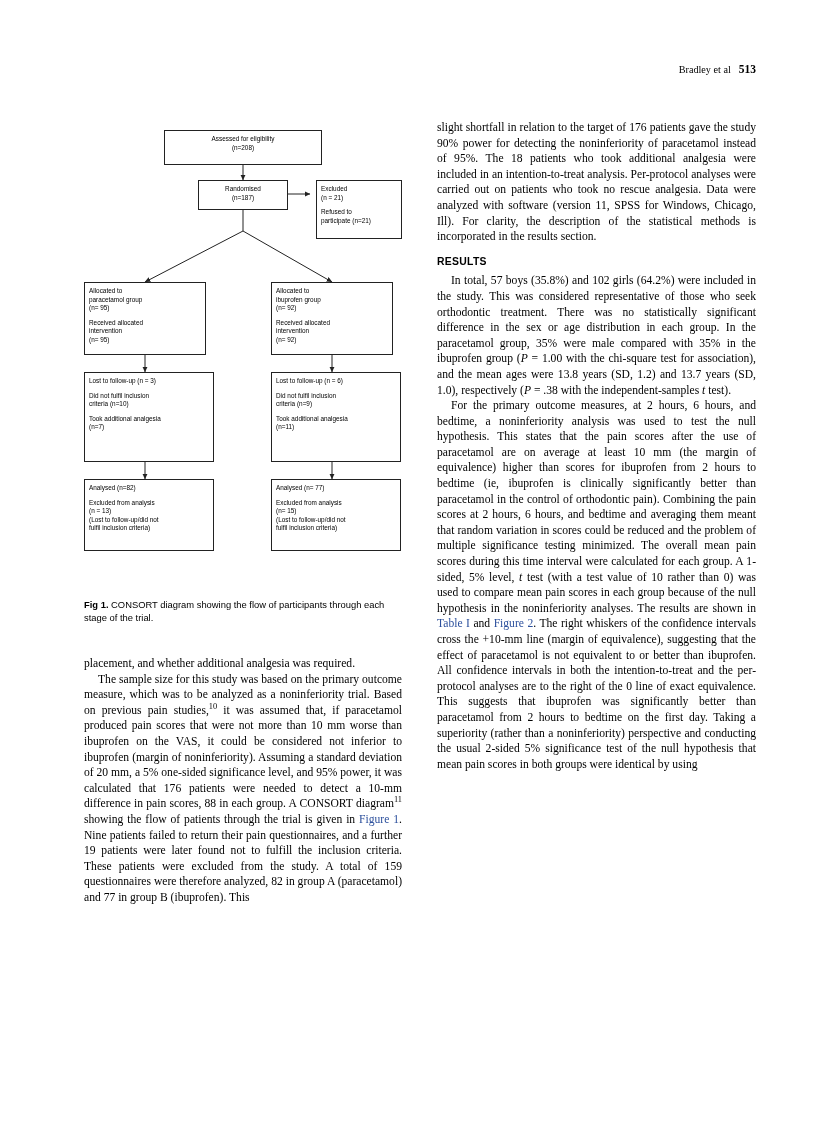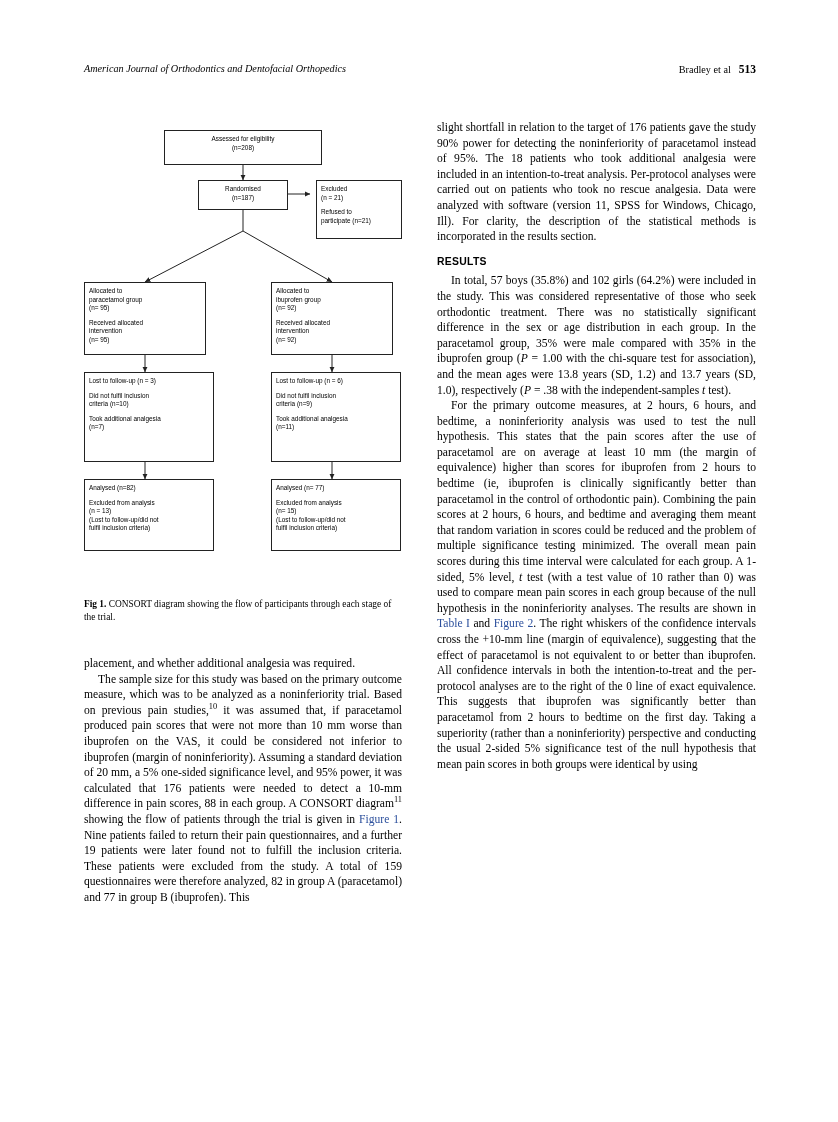"American Journal of Orthodontics and" div { html: <div>American Journal of Orthodontics and Dentofacial Orthopedics</div> -> none }
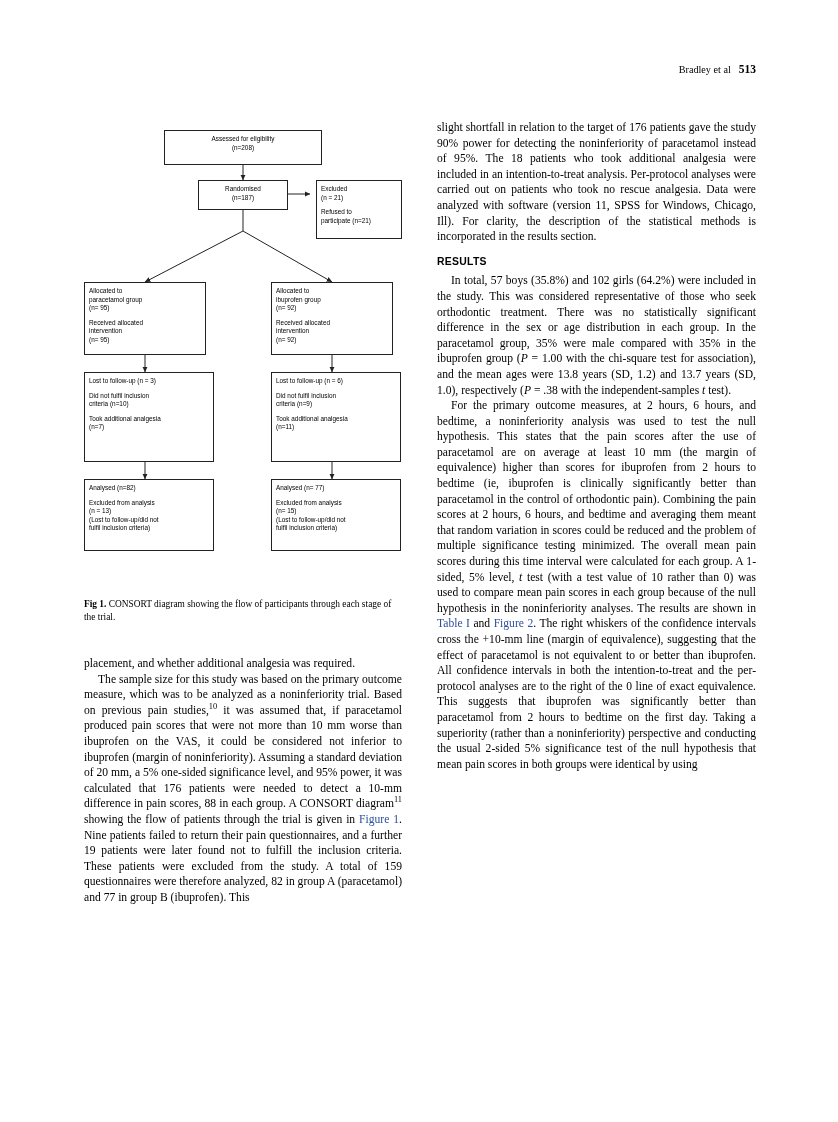"Fig 1. CONSORT diagram showing" .fig-caption { font-family: Liberation Serif, serif -> Liberation Sans, sans-serif }
